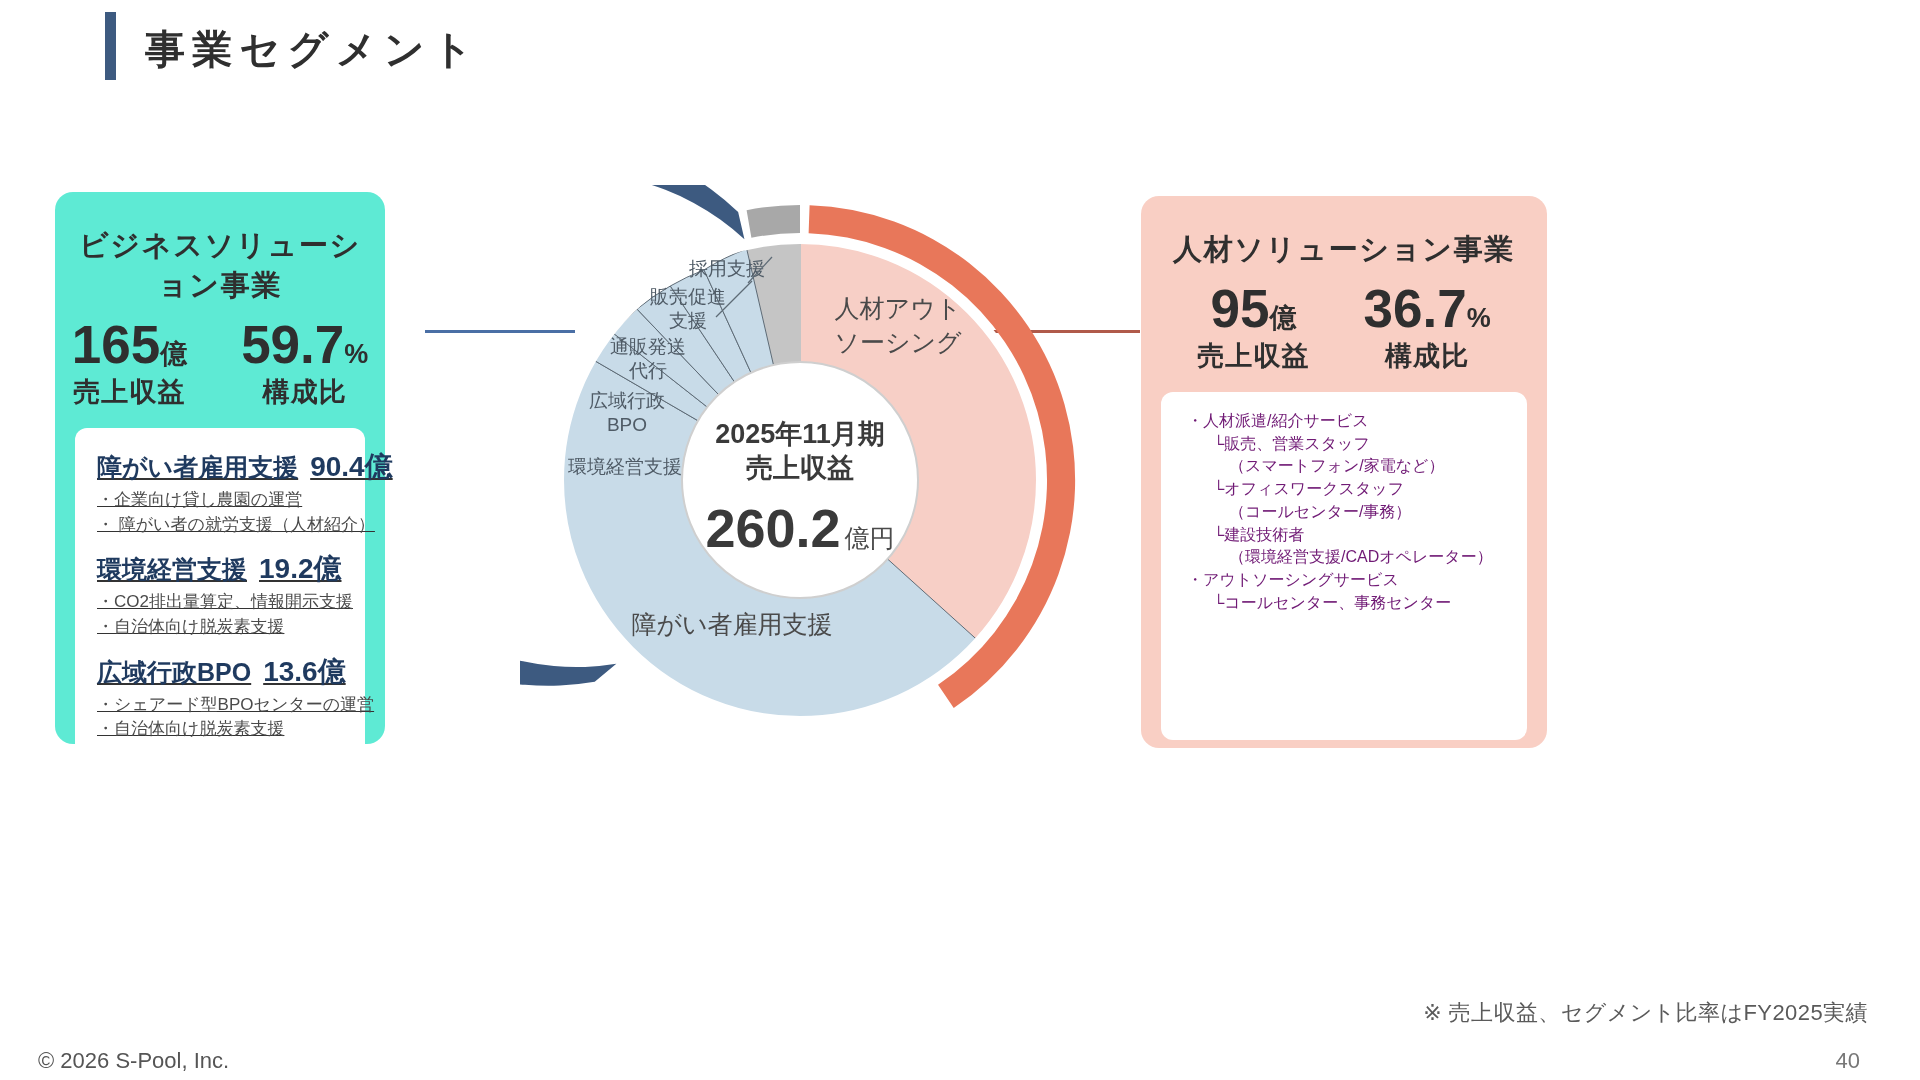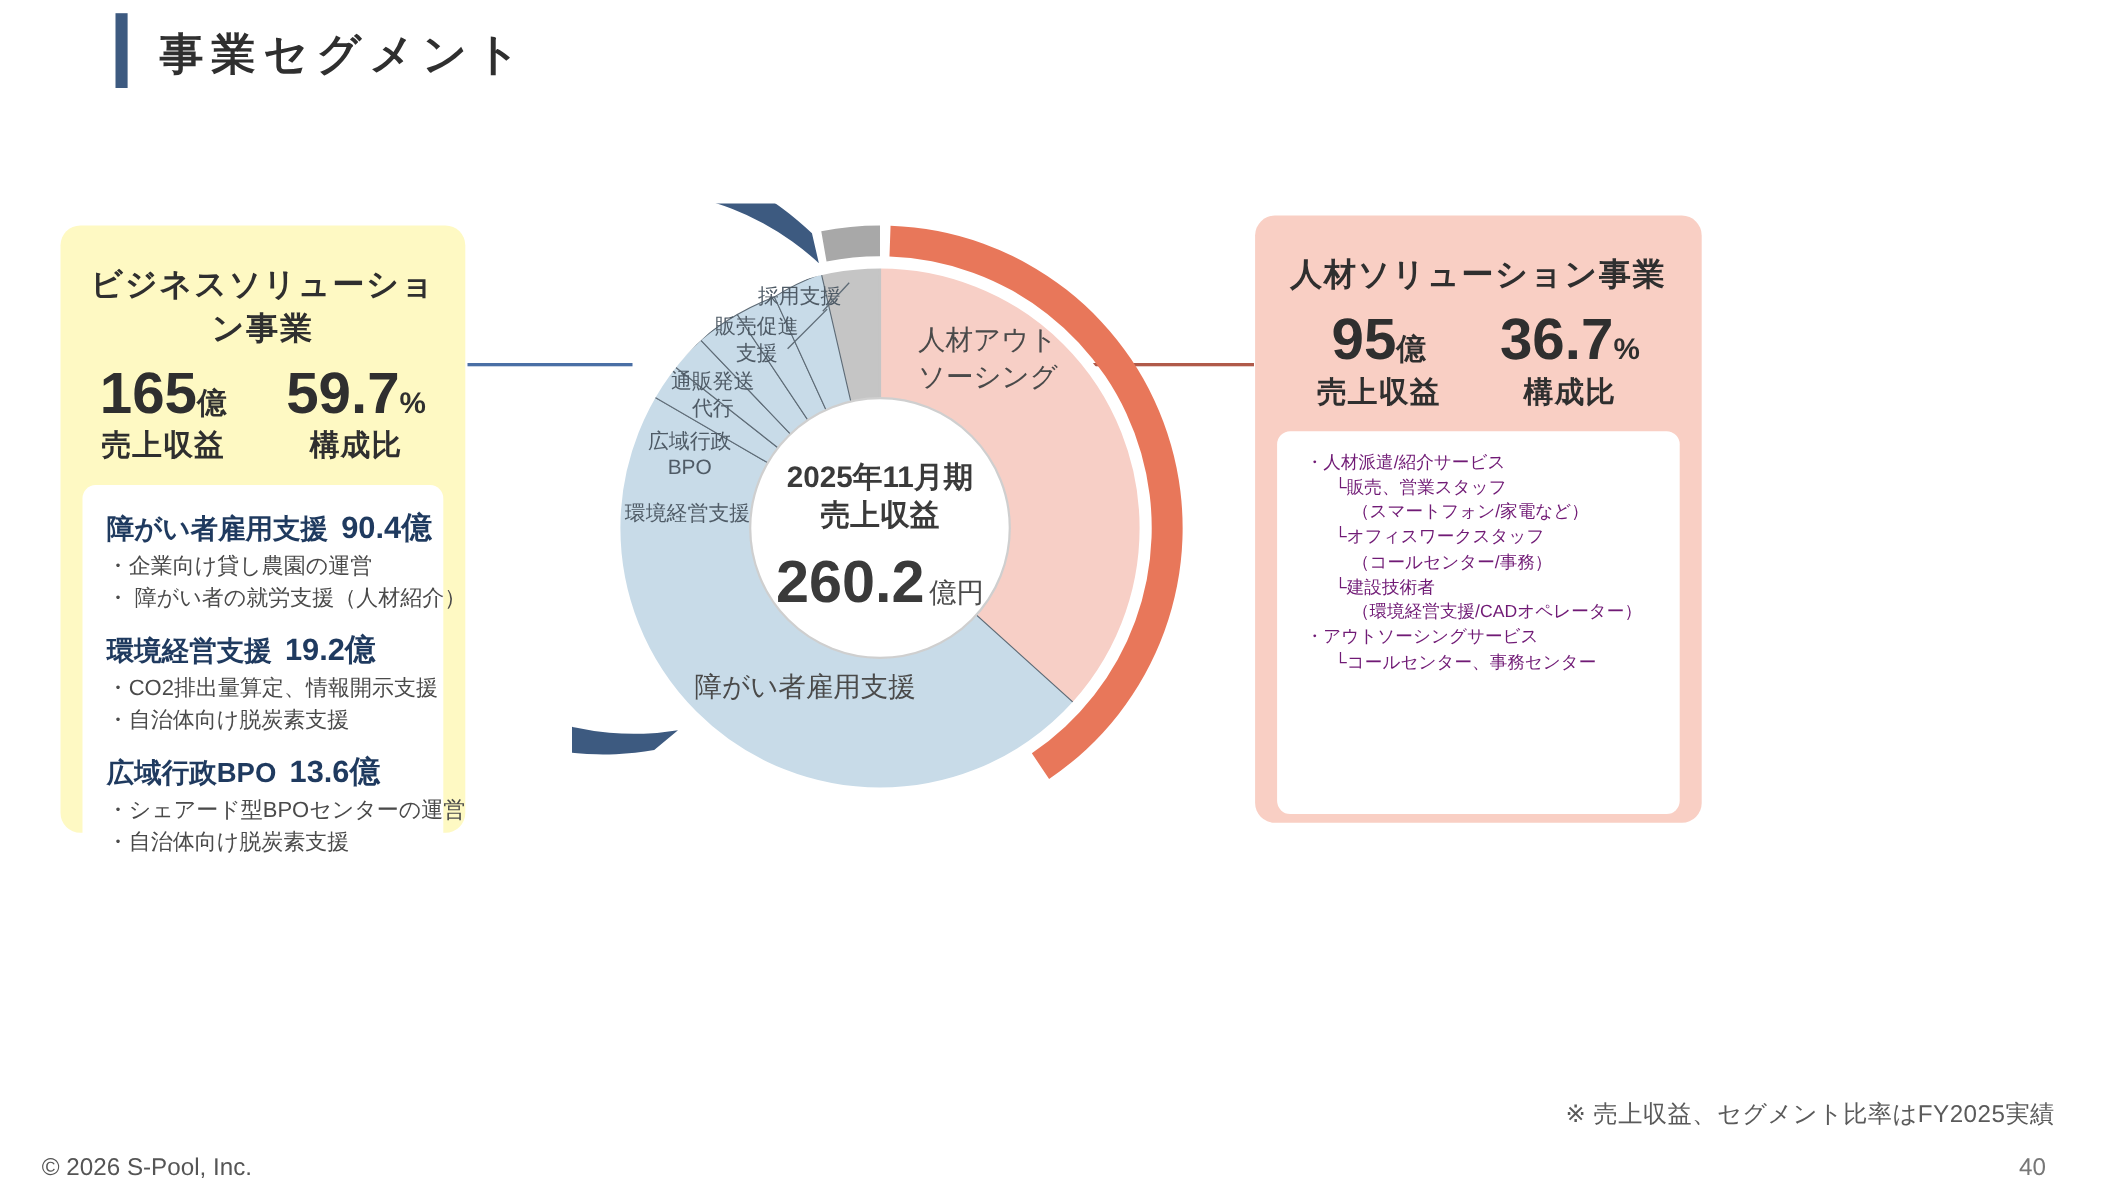"ビジネスソリューション事業" div.seg-card { background: #fef9c3 -> #5eead4; top: 205px -> 192px; width: 368px -> 330px }
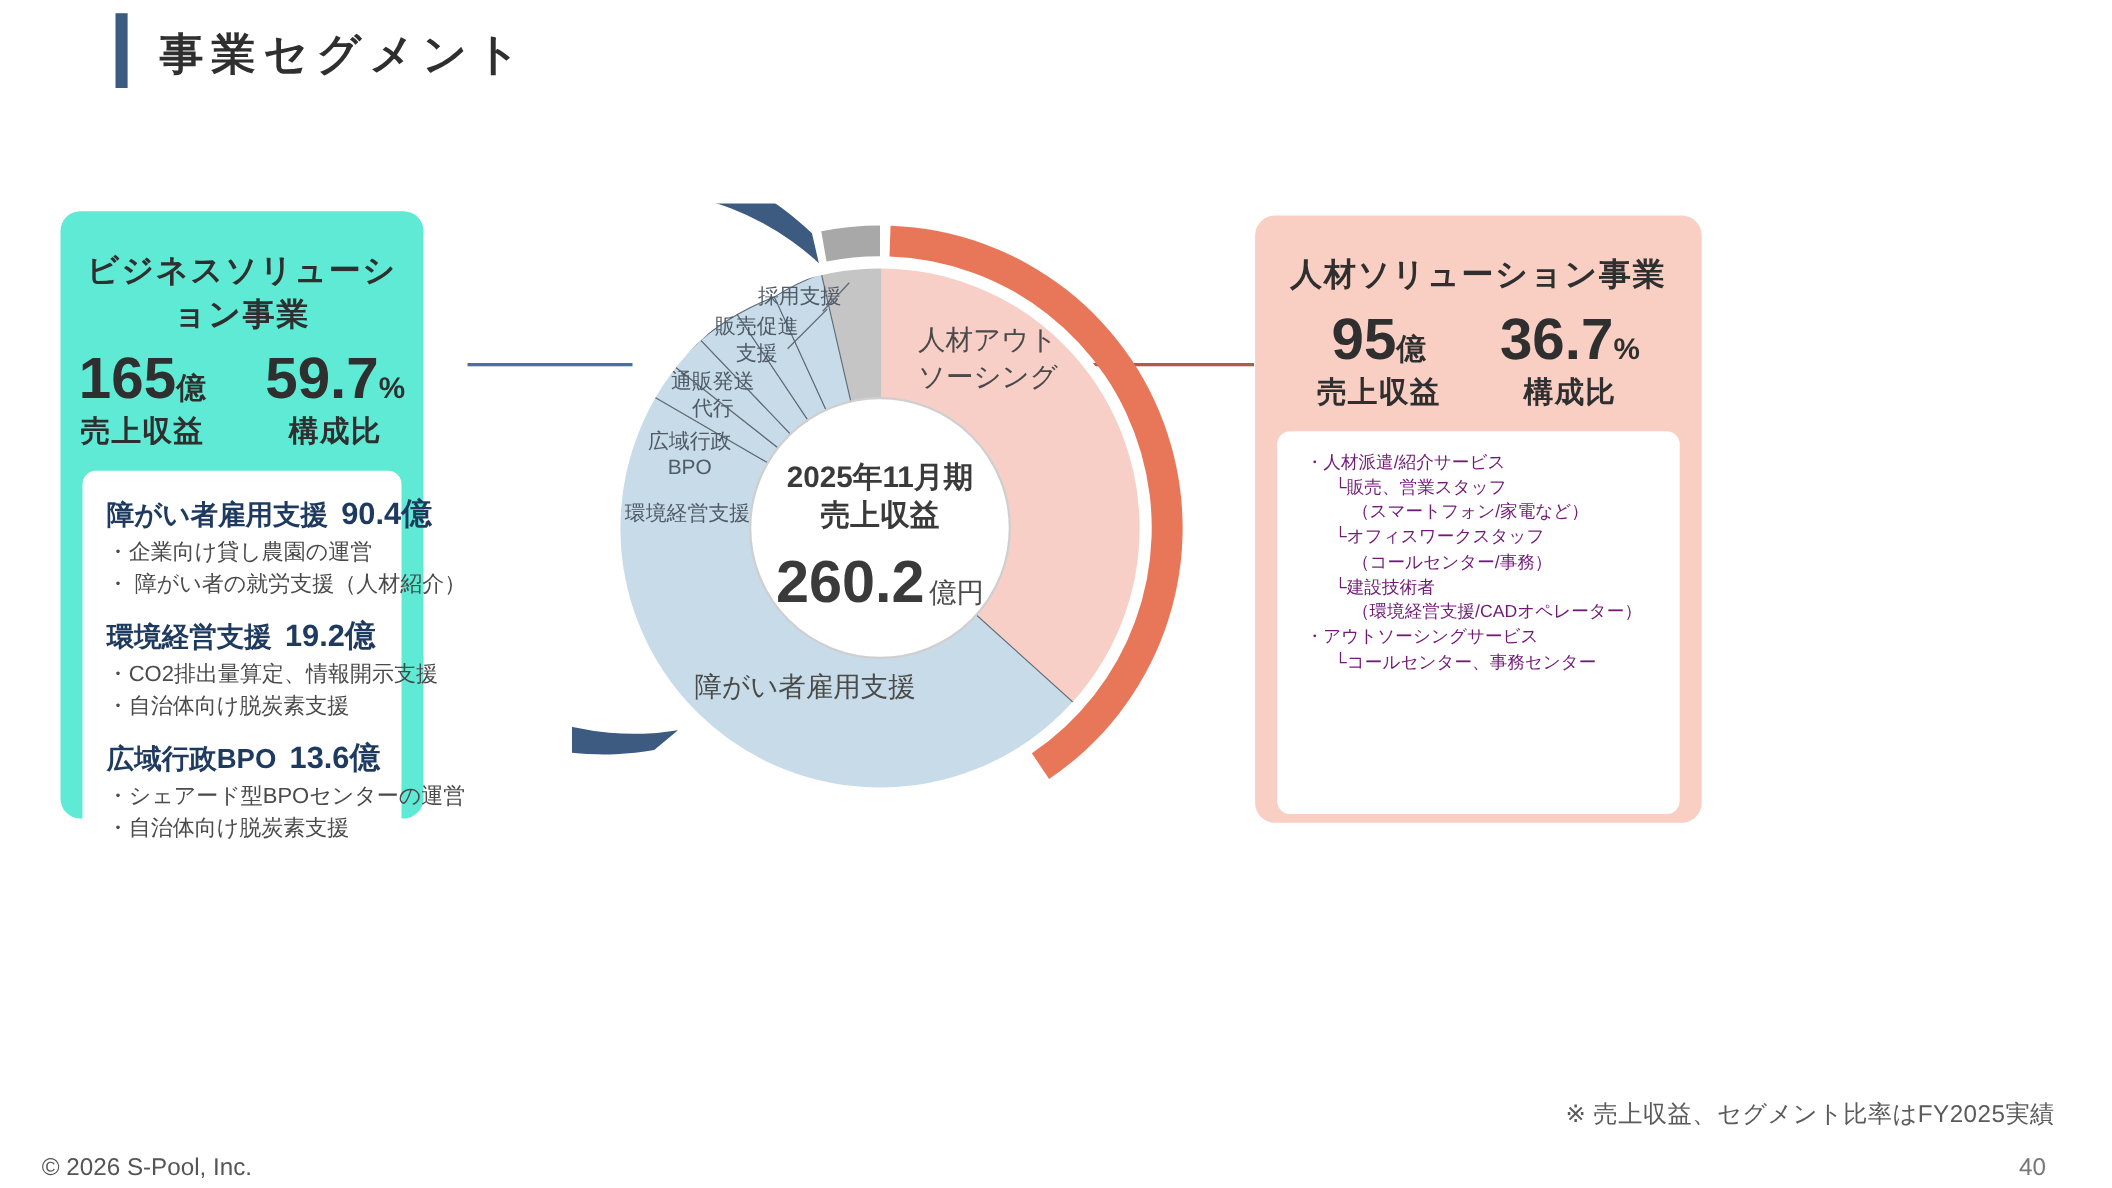"障がい者雇用支援 90.4億" .blk-group { text-decoration: none -> underline }
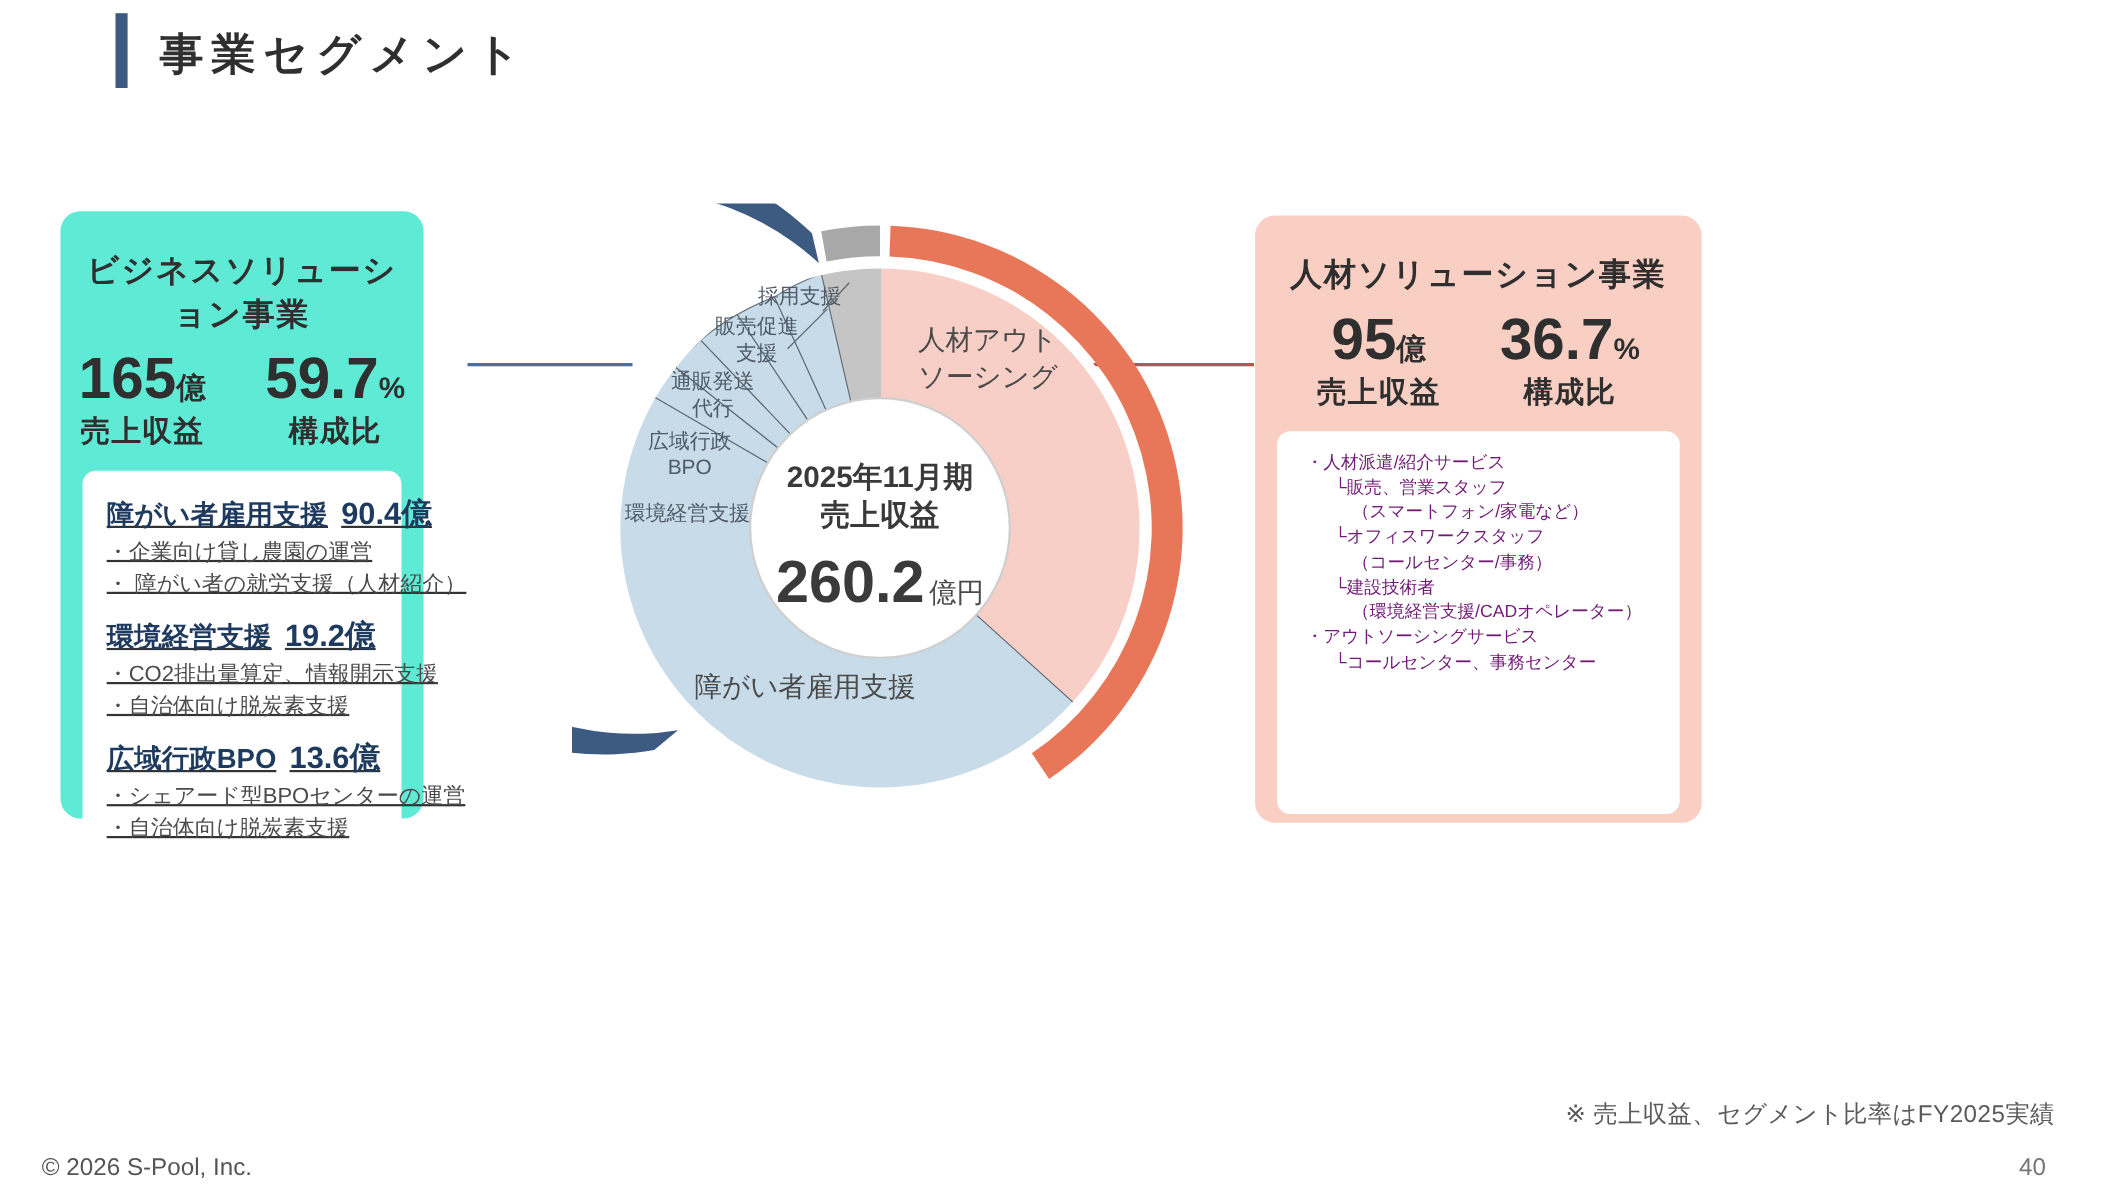"・企業向け貸し農園の運営" .blk-item { font-size: 20px -> 17px }
